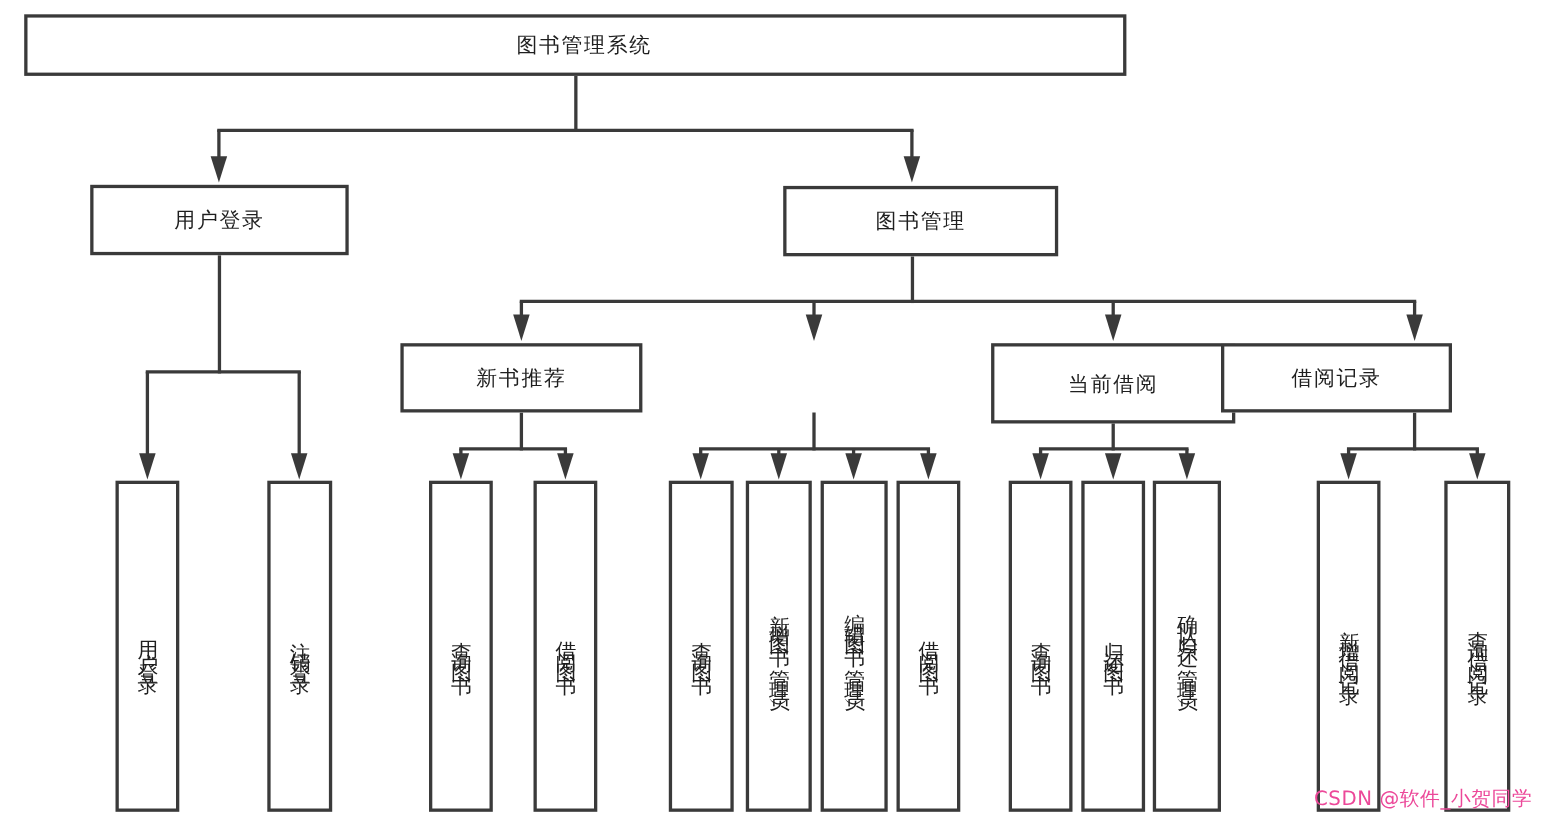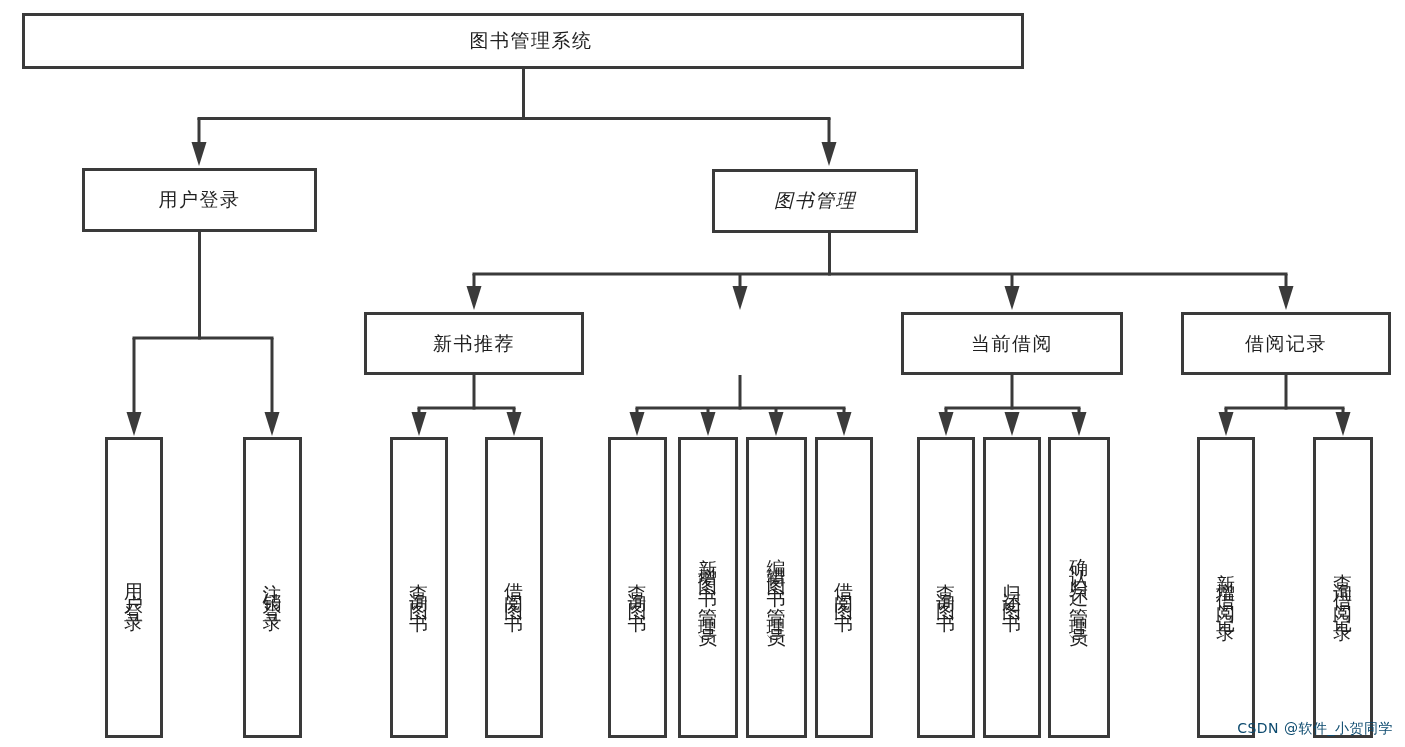"图书管理" div.node { font-style: italic -> none; width: 206px -> 250px }
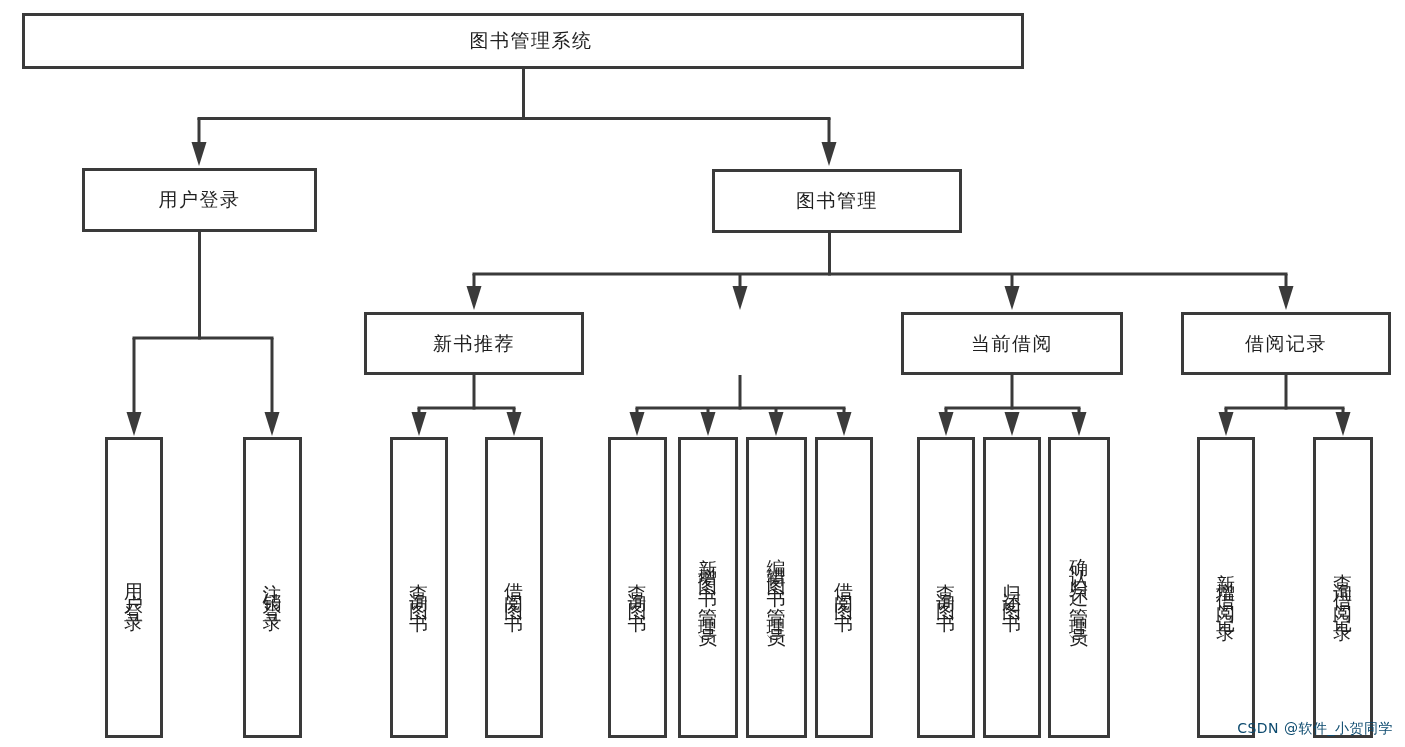"当前借阅" div.node { height: 63px -> 73px }
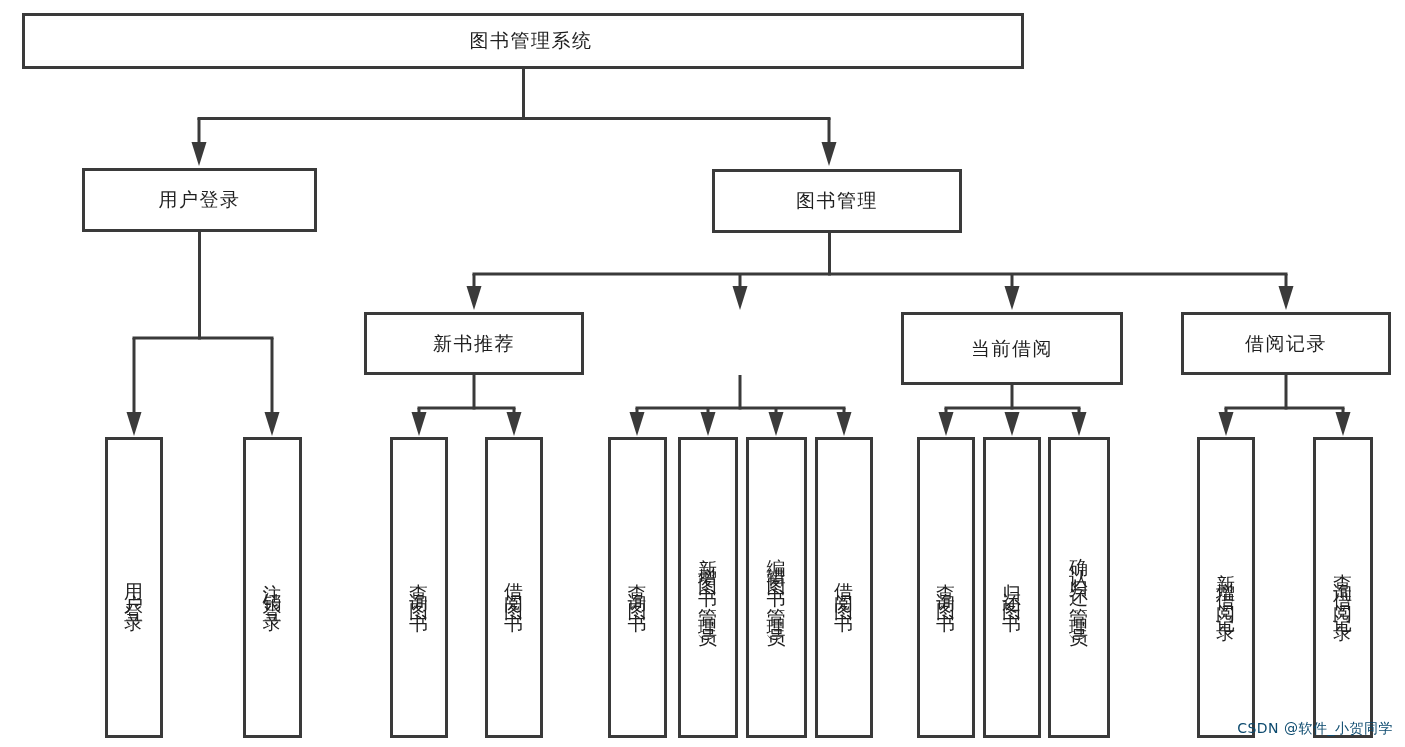"借阅记录" div.node { left: 1181px -> 1110px }
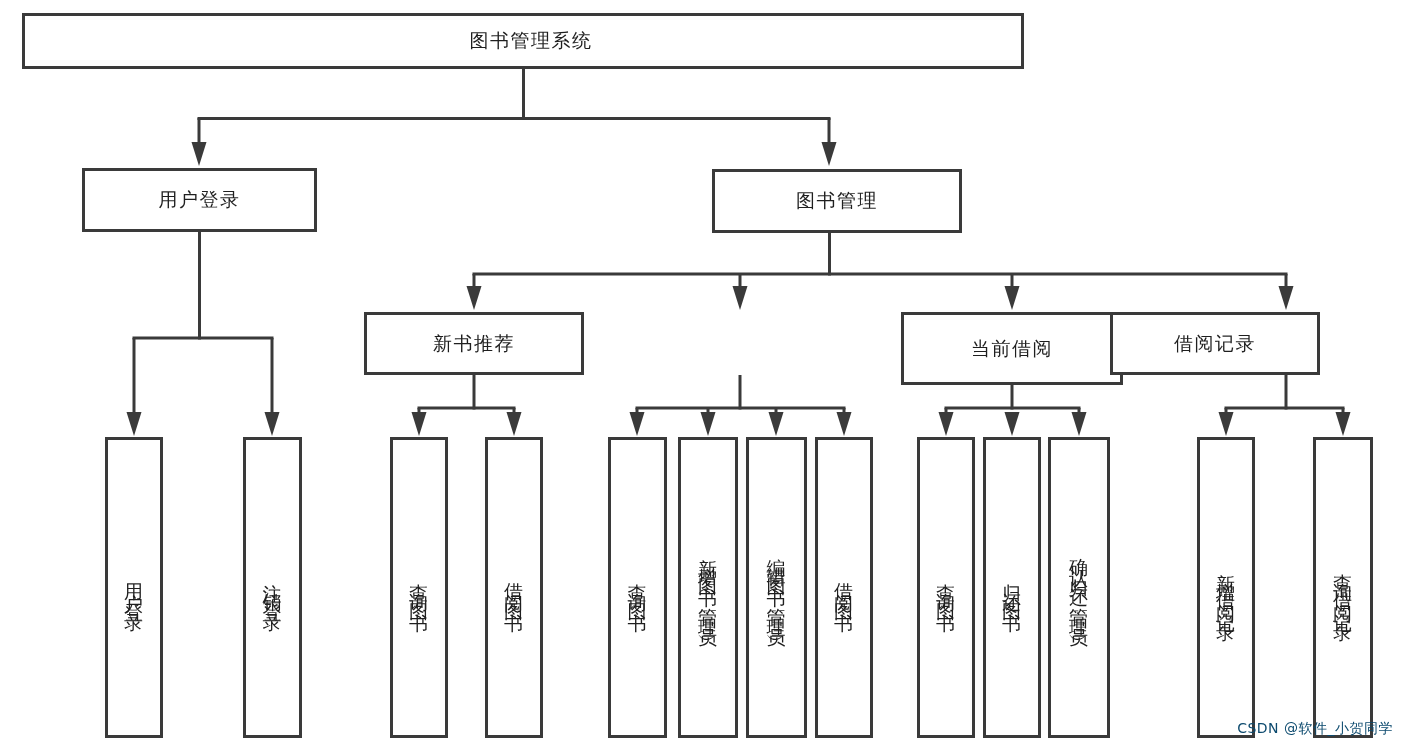"CSDN @软件_小贺同学" .watermark { color: #0c4a6e -> #ec4899; font-size: 14px -> 18px }
